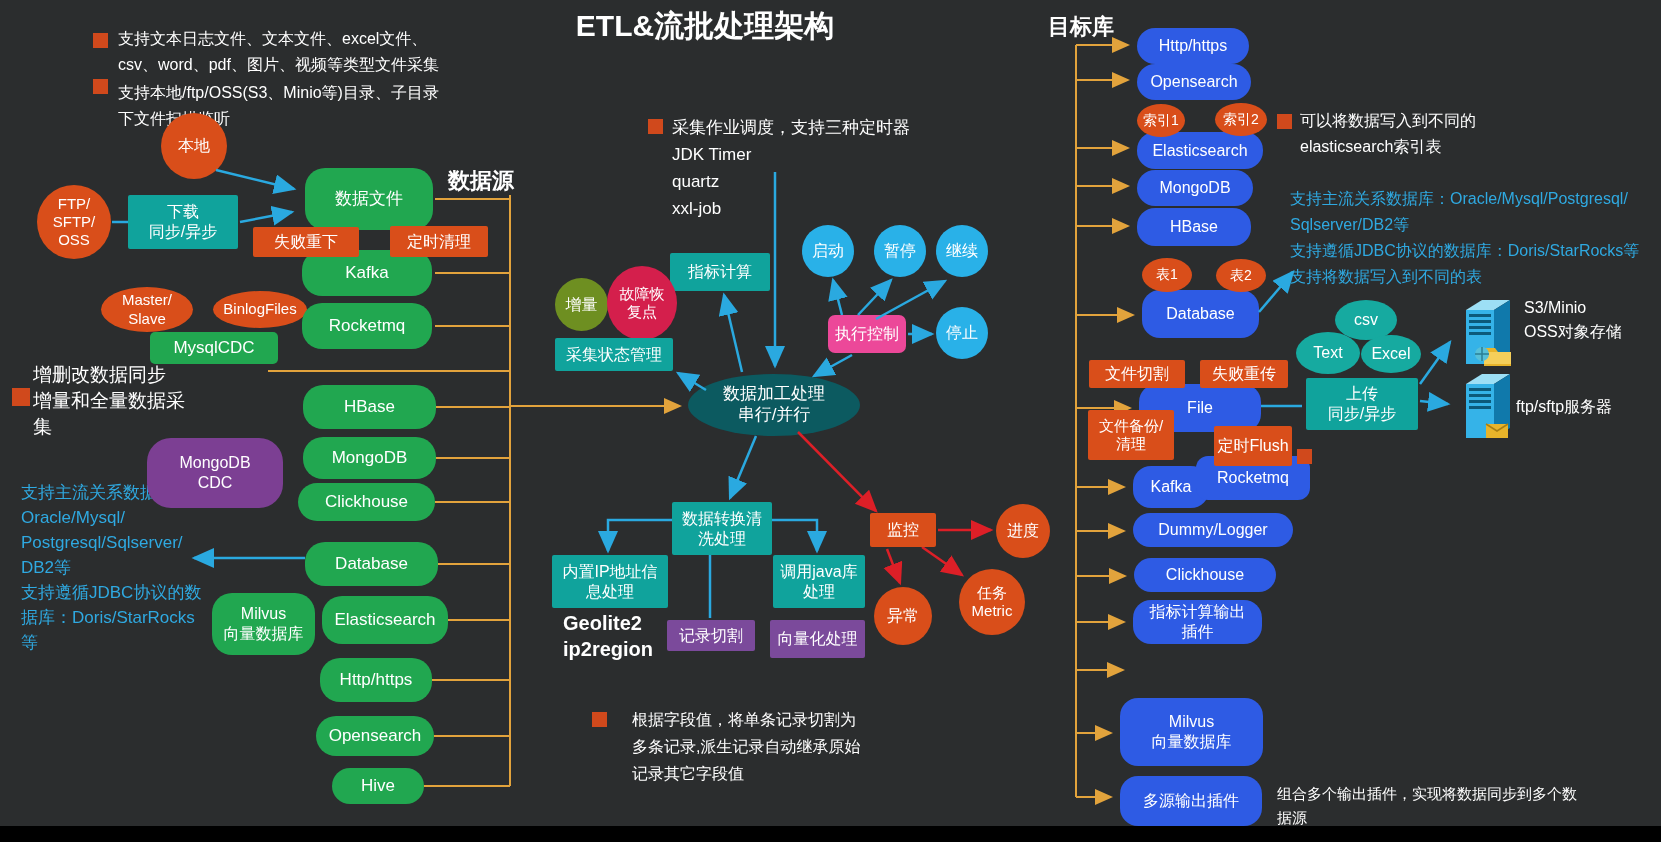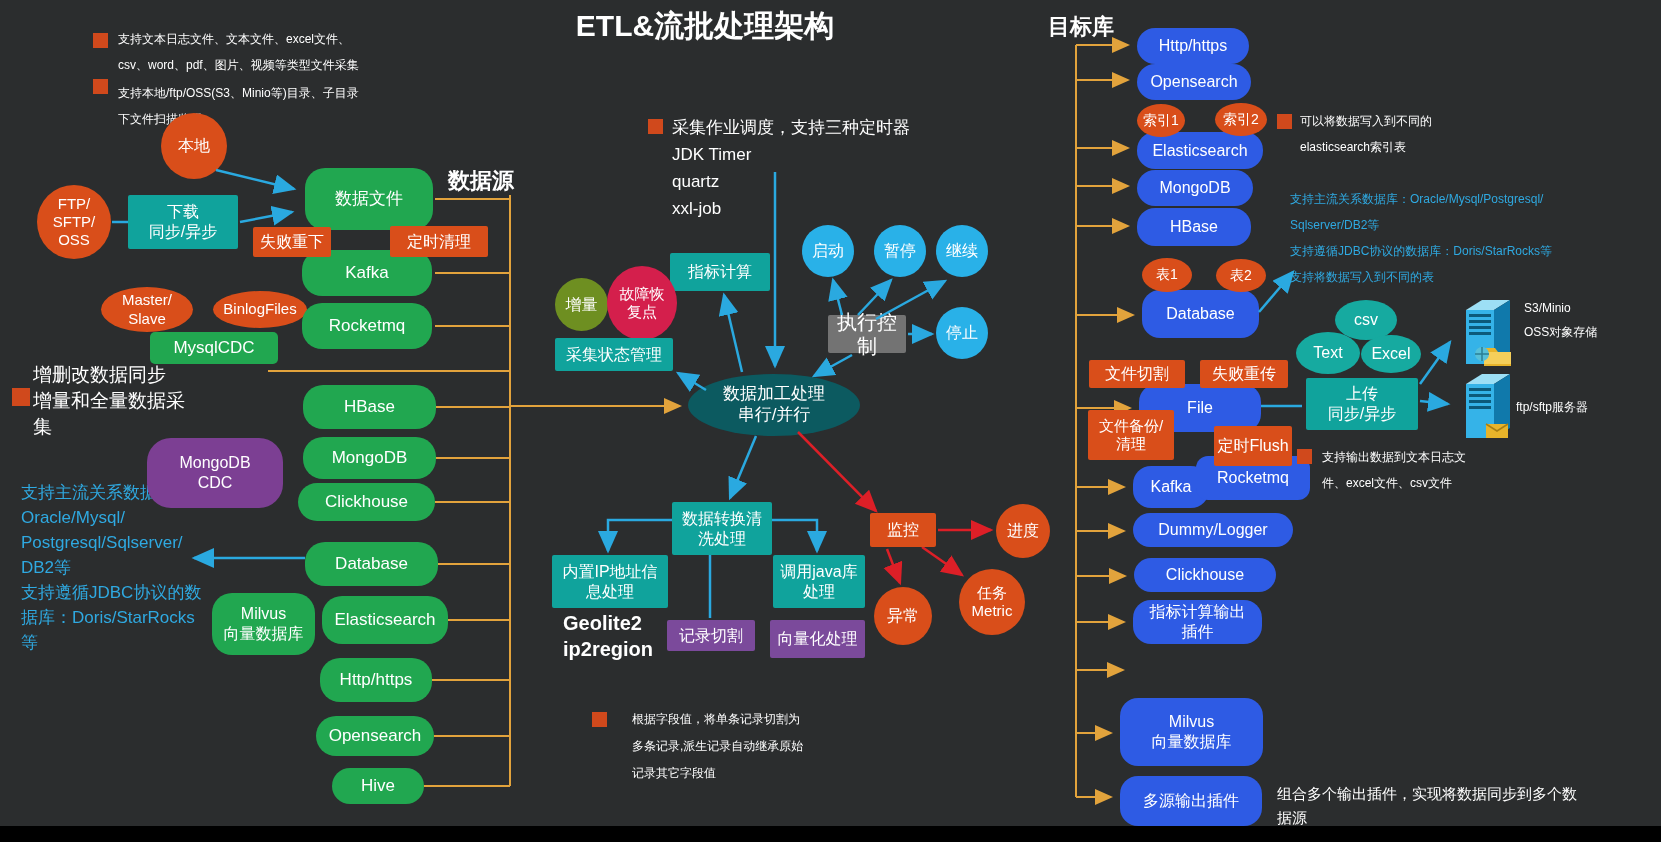"支持文本日志文件、文本文件、excel文件、" .note { font-size: 12px -> 16px }
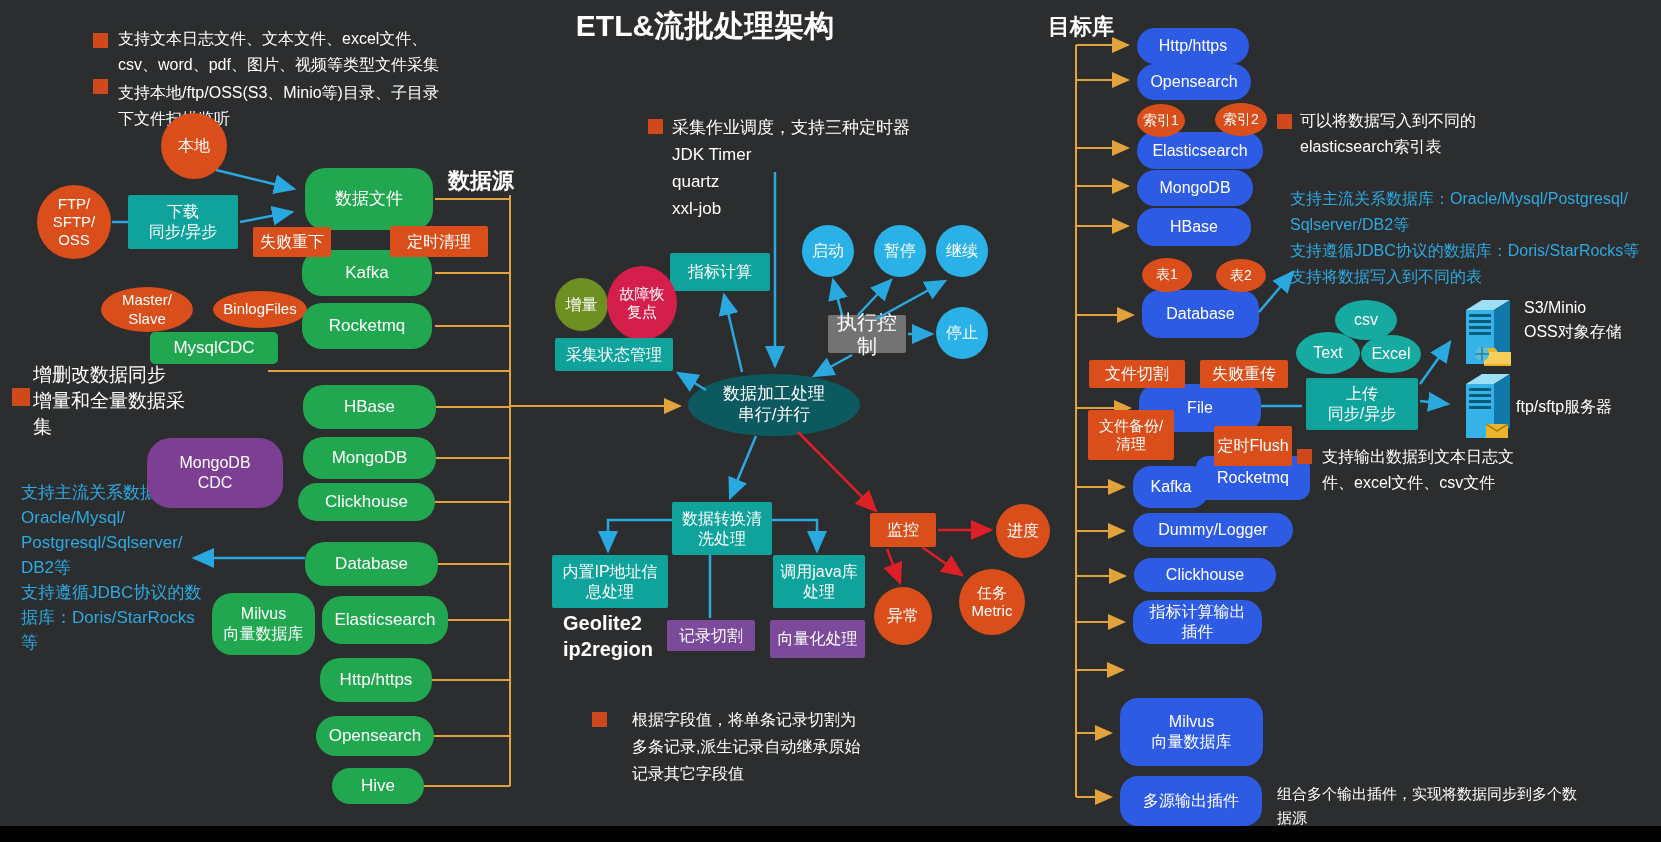"失败重下" div.n { width: 78px -> 106px }
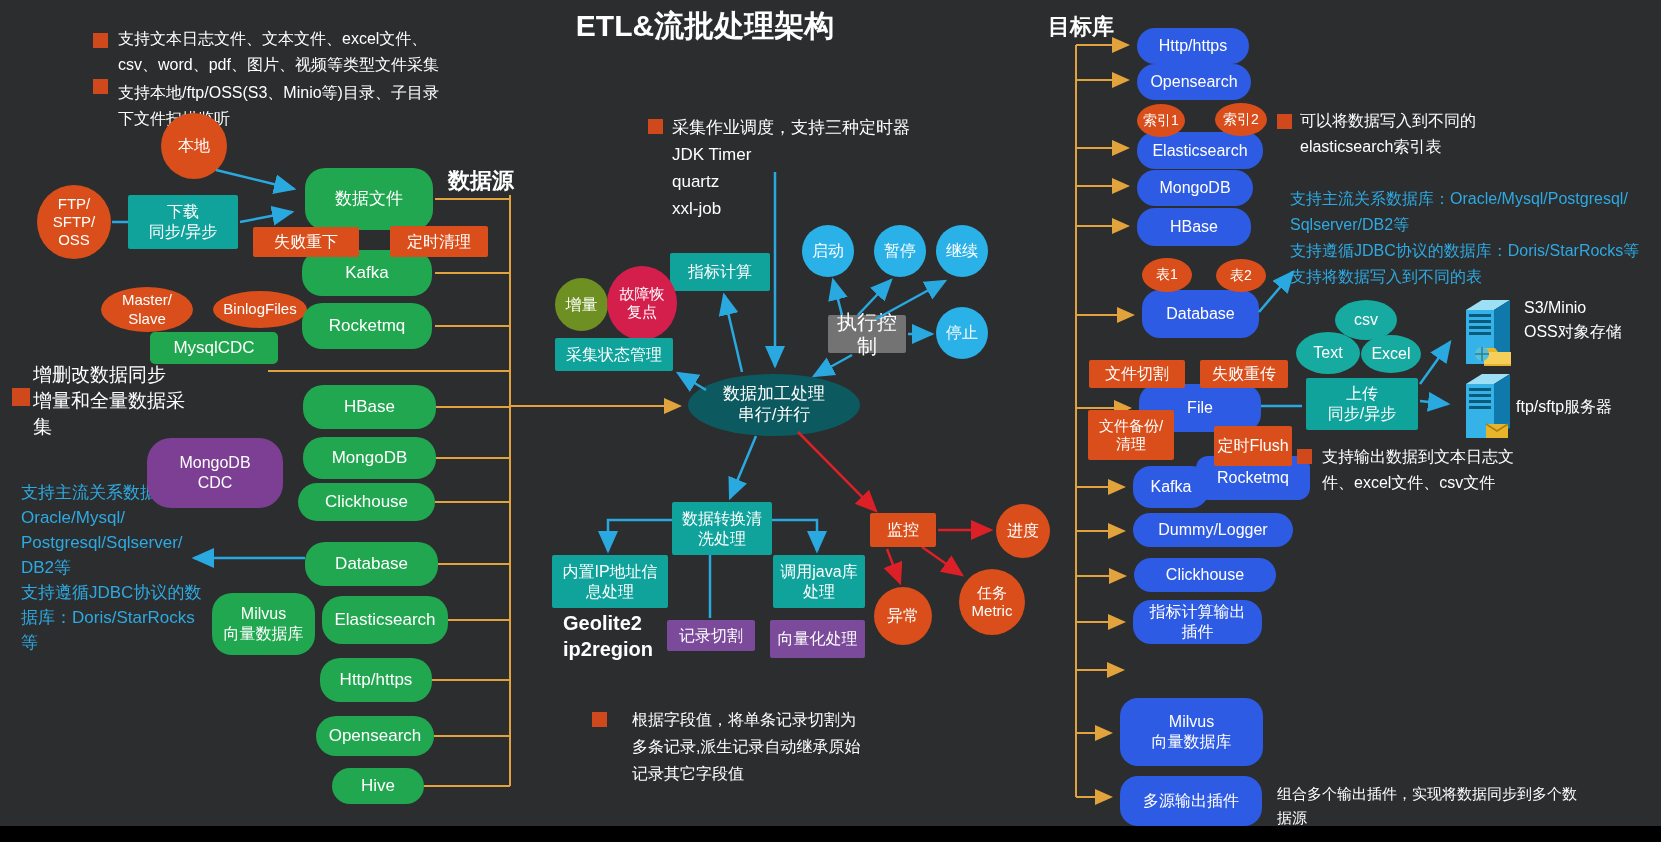"执行控制" .lbluebox { background: #737373 -> #ec4899; border-radius: 2px -> 7px; font-size: 20px -> 16px }
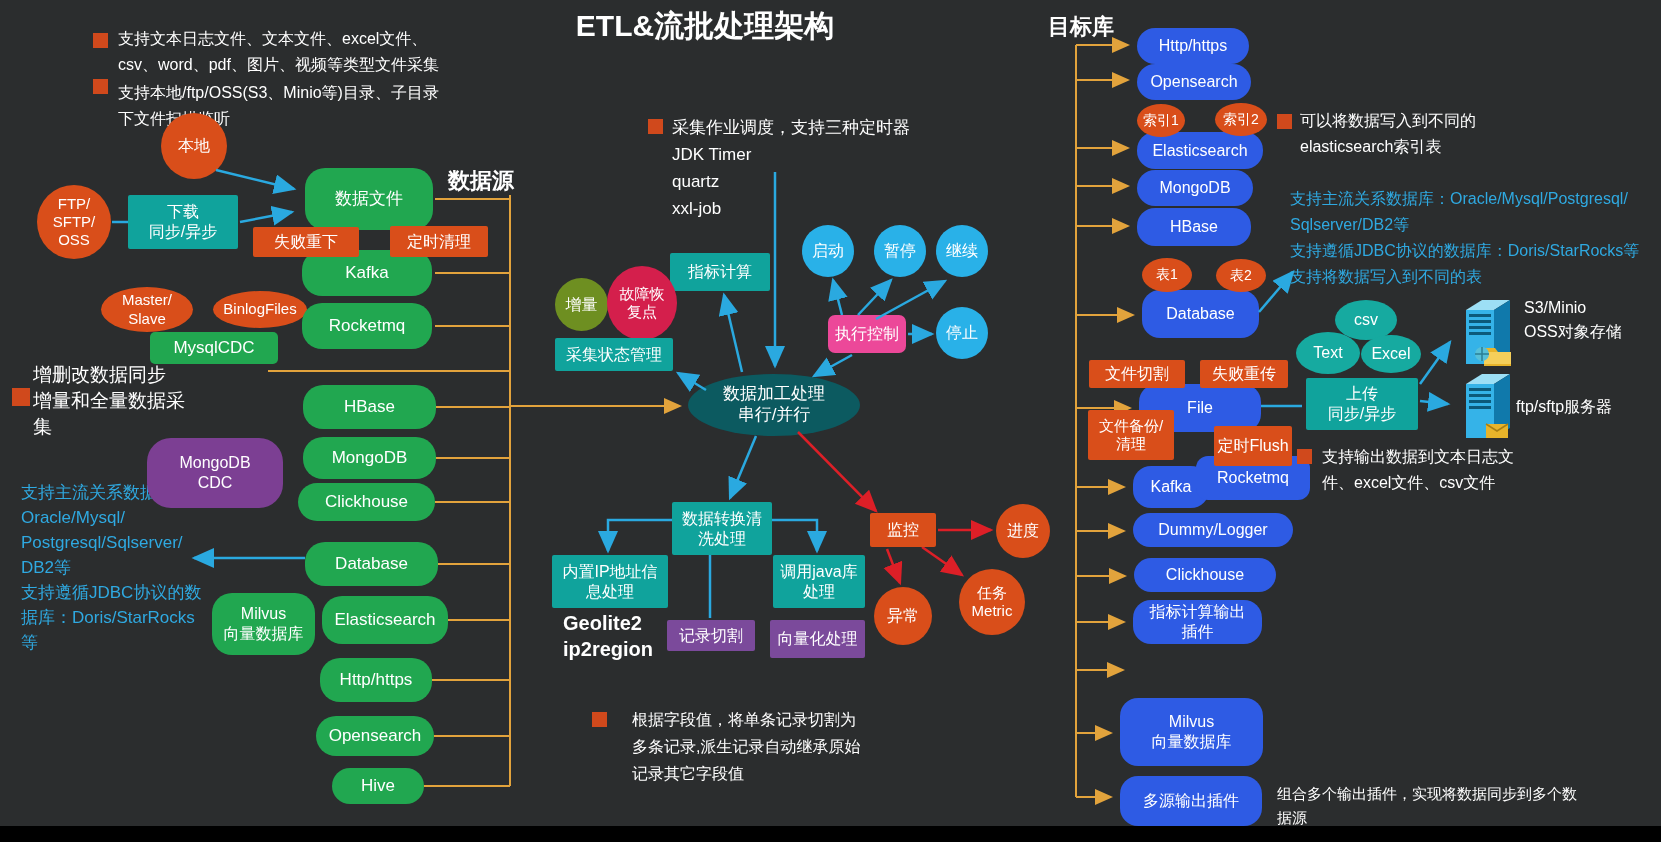"支持输出数据到文本日志文" div.note { html: <div>支持输出数据到文本日志文 件、excel文件、csv文件</div> -> none }
